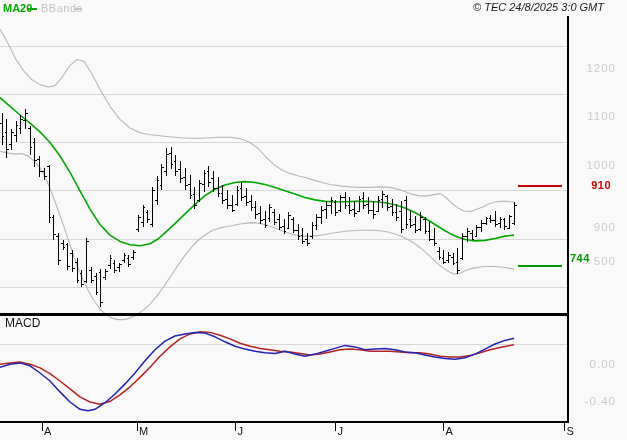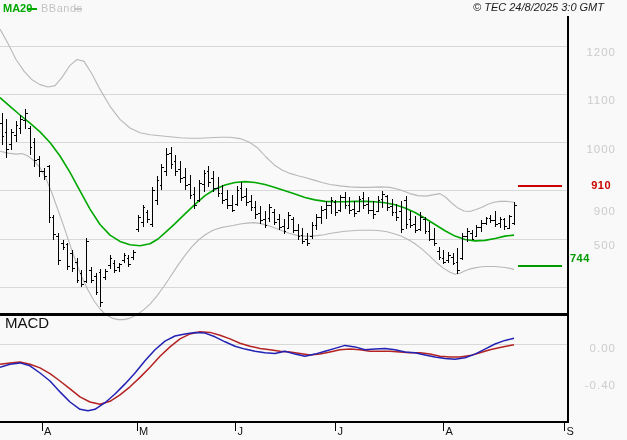"1200" .tickp { margin-top: none -> 16px }
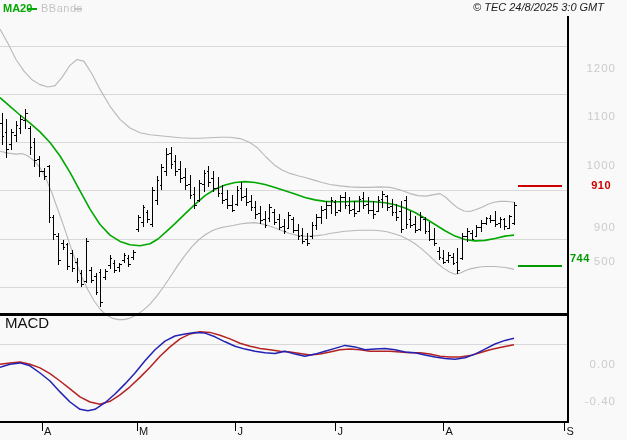"MACD" .macd-title { font-size: 15px -> 12px }
